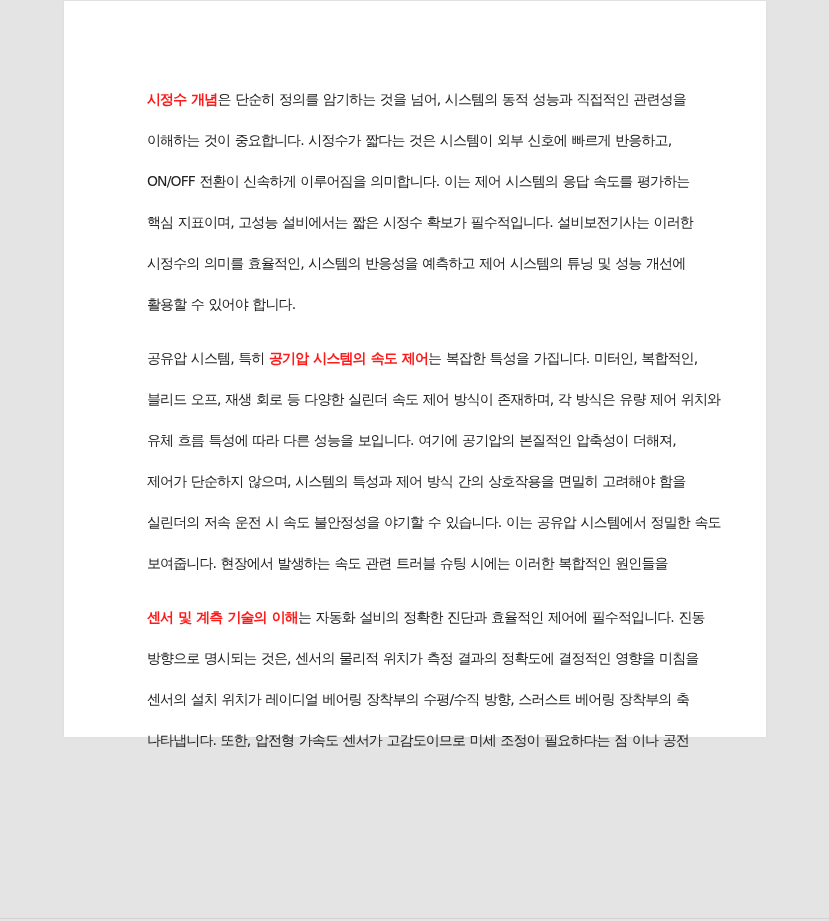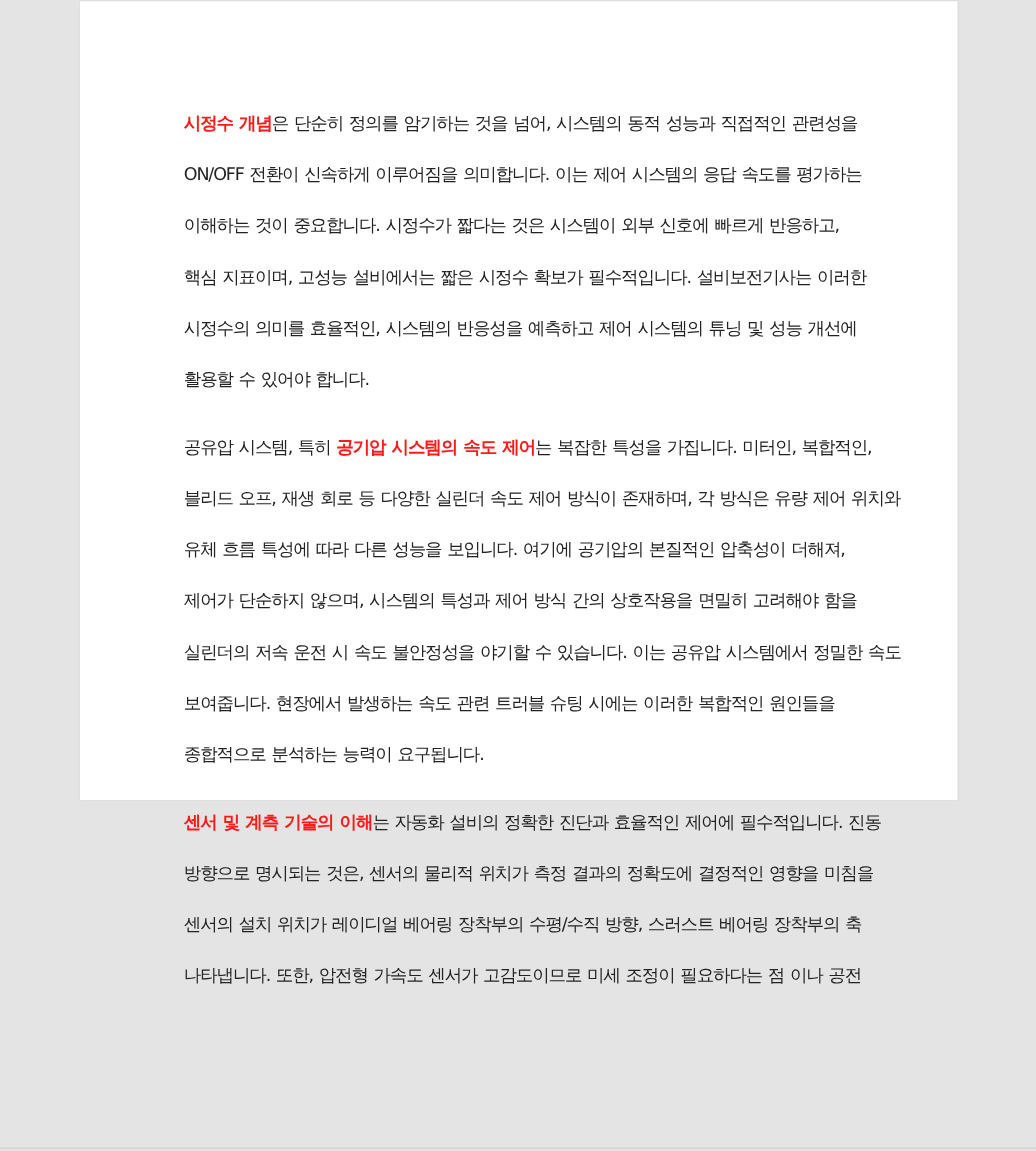"시정수 개념은 단순히 정의를 암기하는" .page { height: 639px -> 736px }
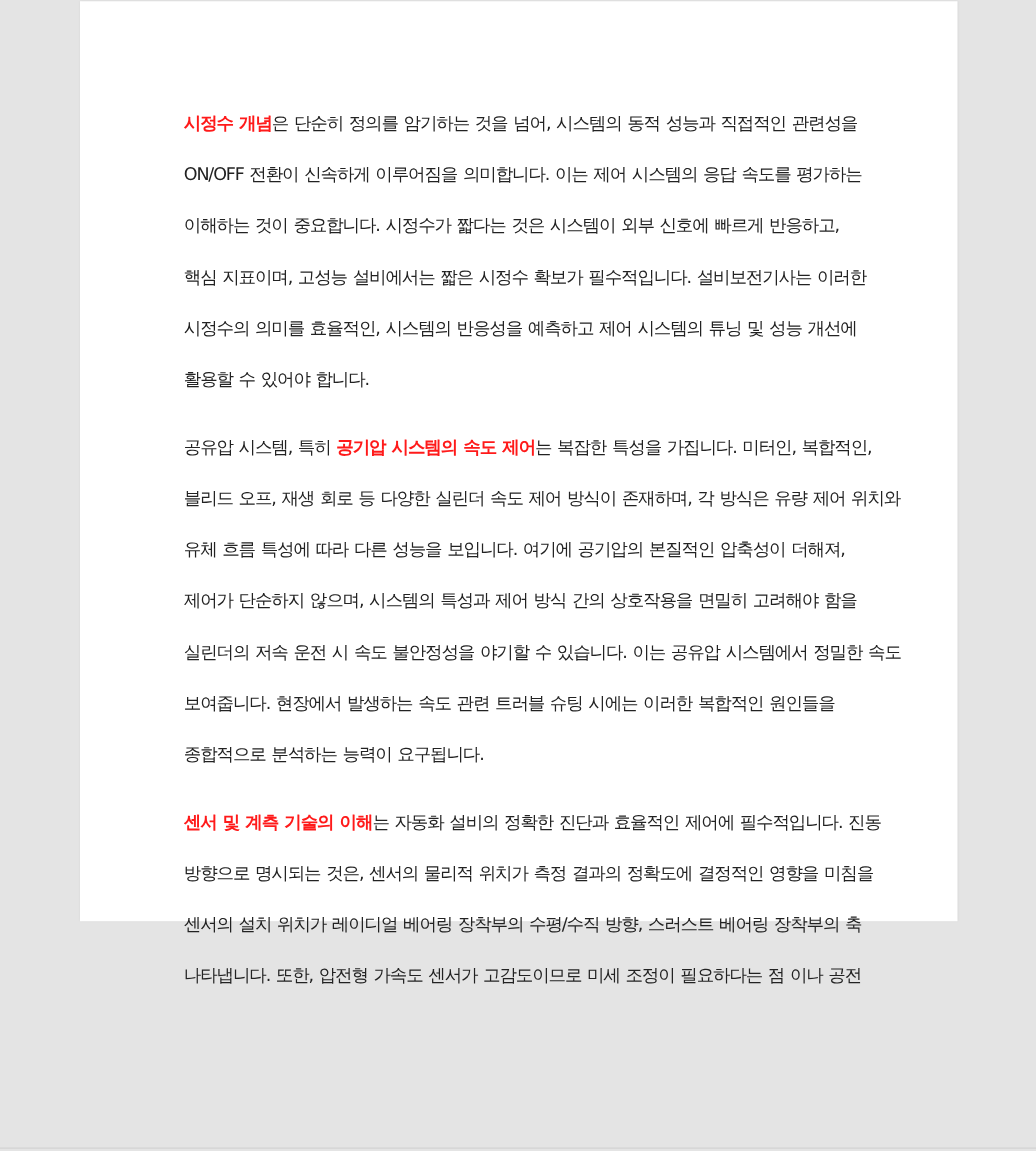"ON/OFF 전환이 신속하게 이루어짐을 의미합니다." span.line { order: before "이해하는 것이 중요합니다. 시정수가 짧다는" -> after "이해하는 것이 중요합니다. 시정수가 짧다는" }
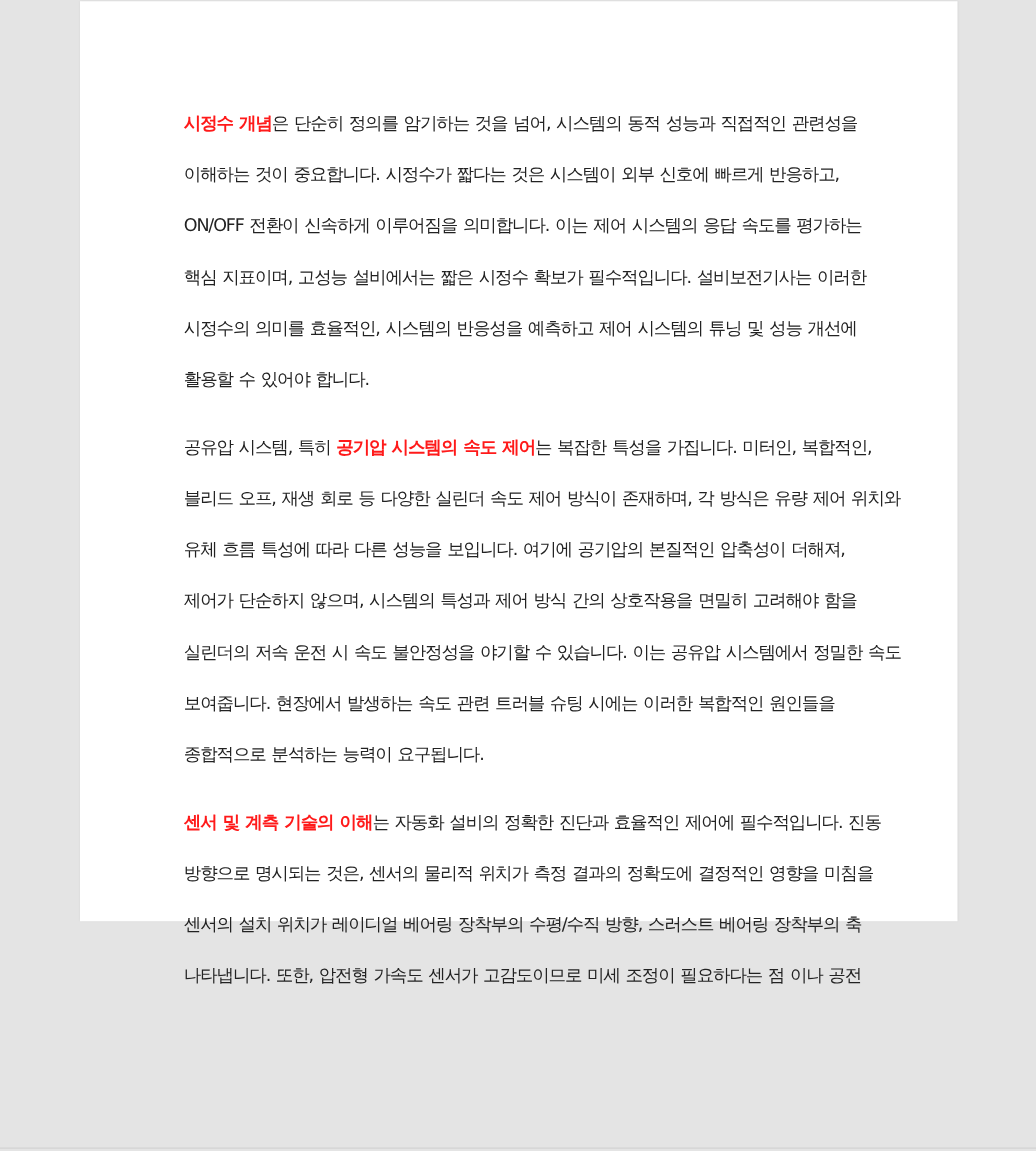"종합적으로 분석하는 능력이 요구됩니다." span.line { html: <span>종합적으로 분석하는 능력이 요구됩니다.</span> -> none }
